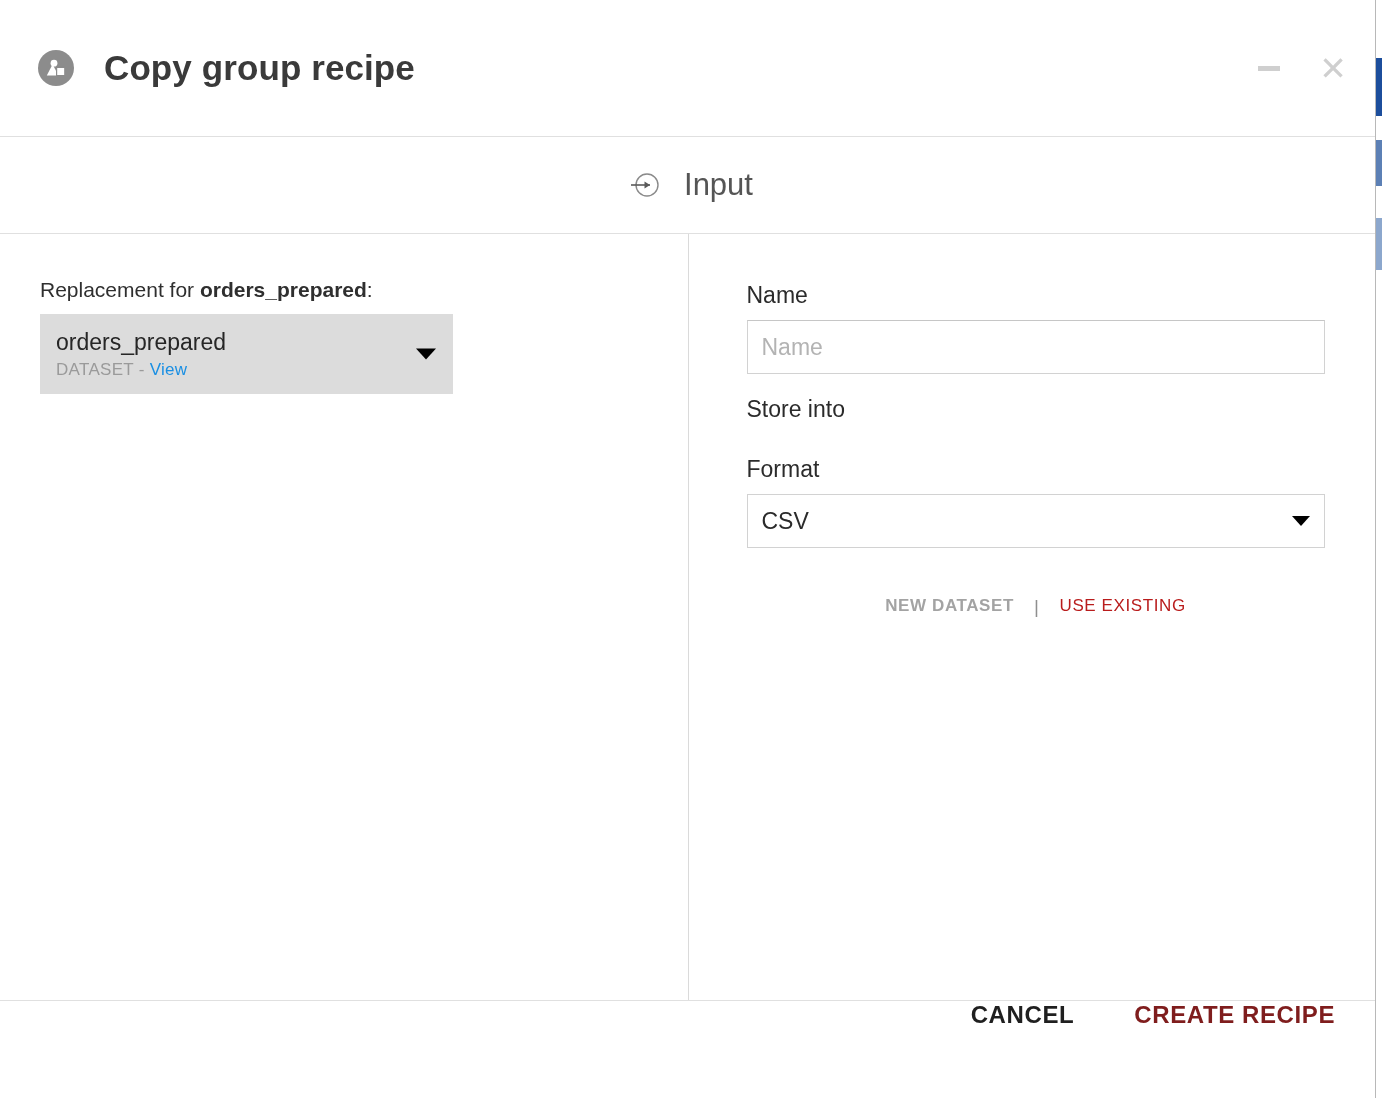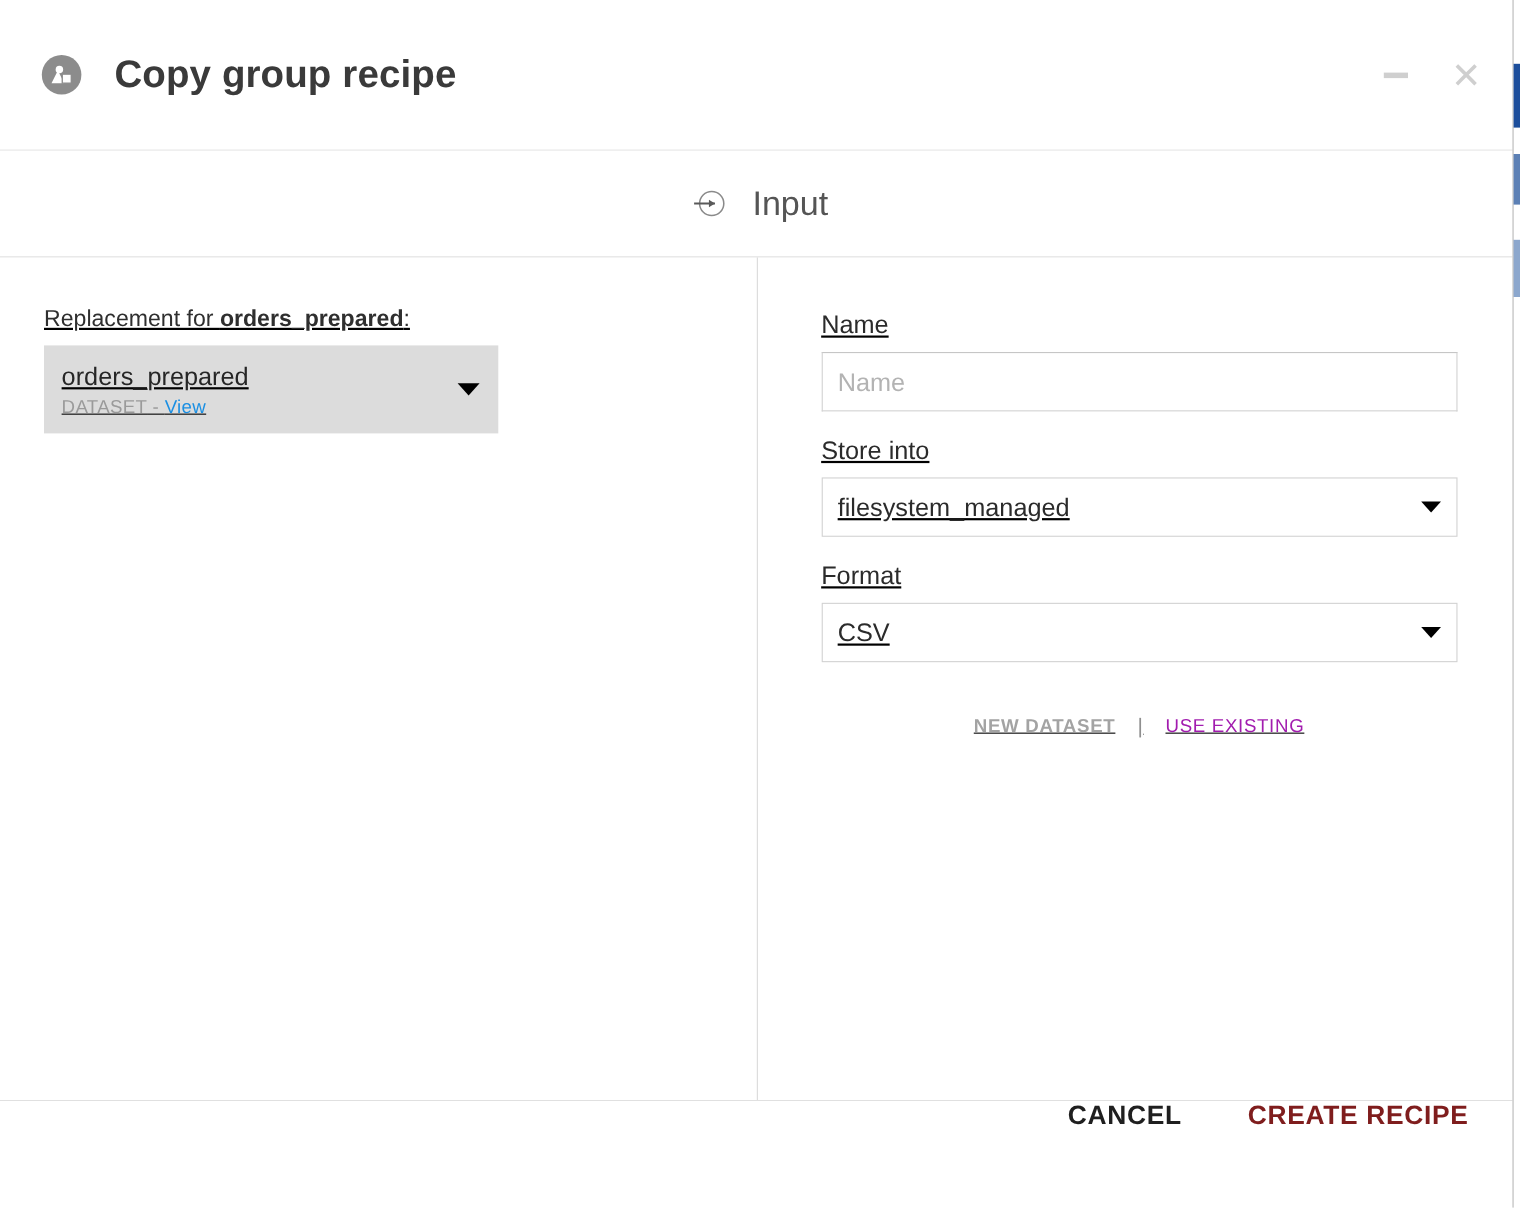"Replacement for orders_prepared:" .body { text-decoration: underline -> none }
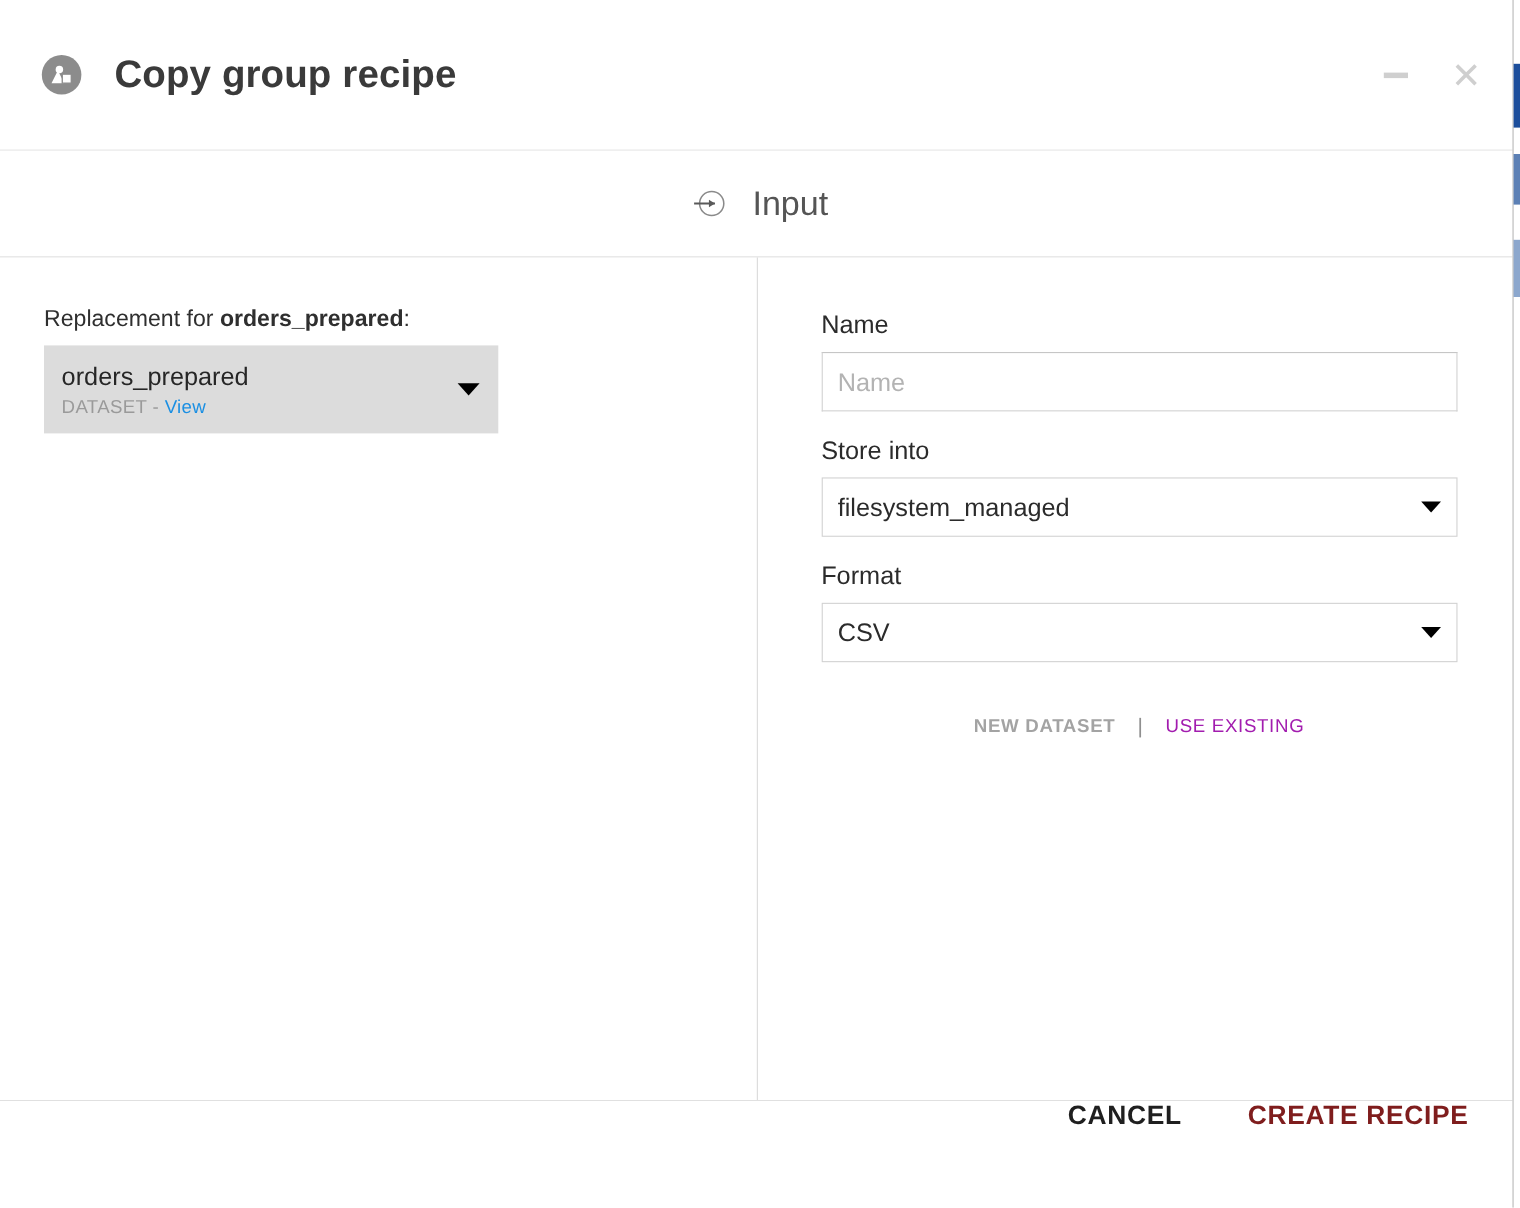"filesystem_managed" div.select-box { html: <div> <span>filesystem_managed</span> <span></span> </div> -> none }
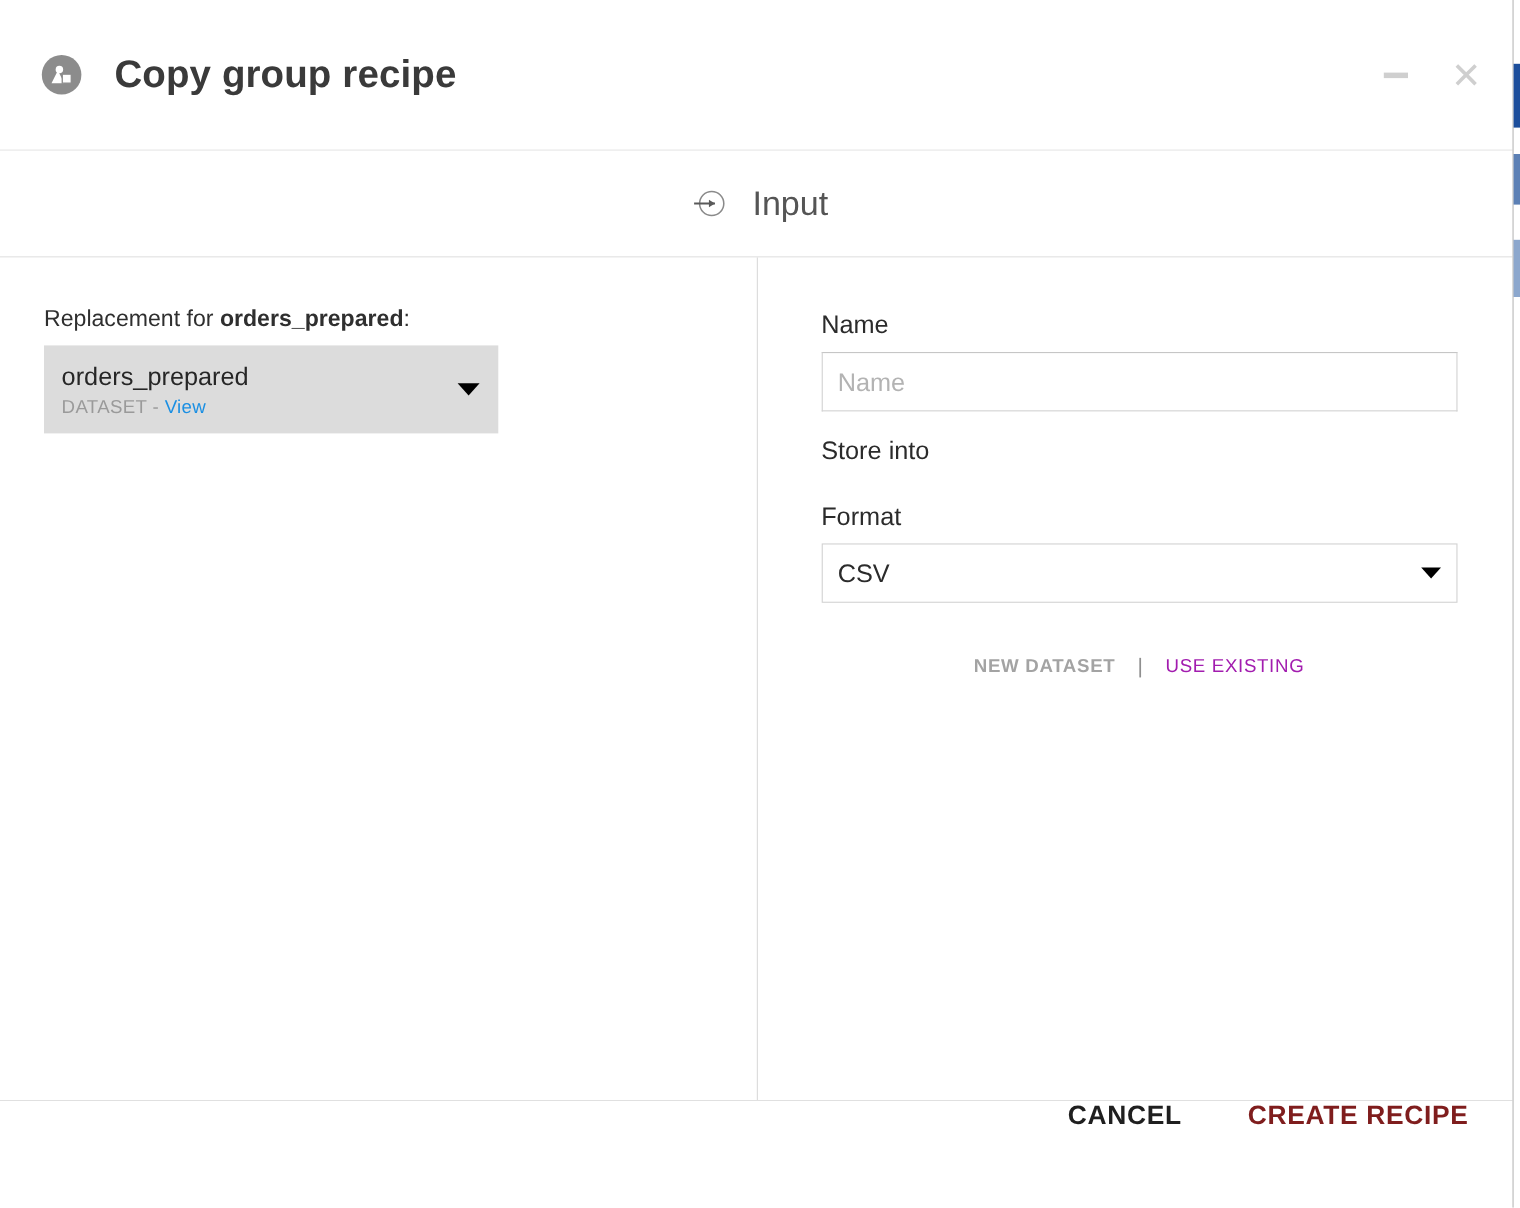"USE EXISTING" .mode-link.inactive { color: #a21caf -> #b91c1c }
